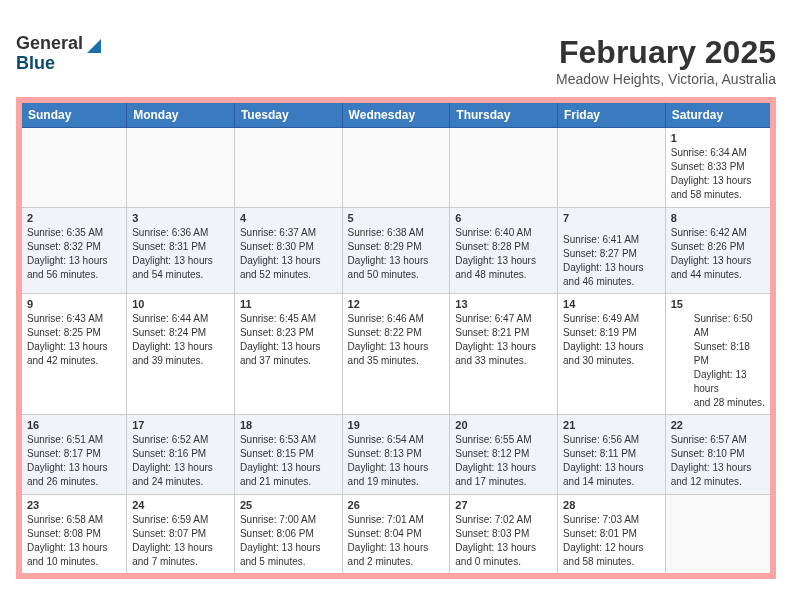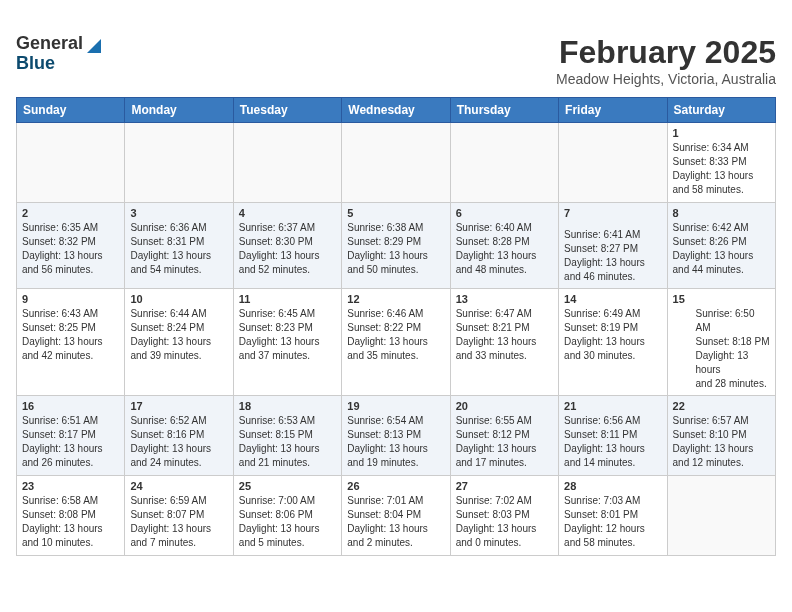"Sunday" .calendar-table { border: 1px solid #fca5a5 -> 6px solid #fca5a5 }
